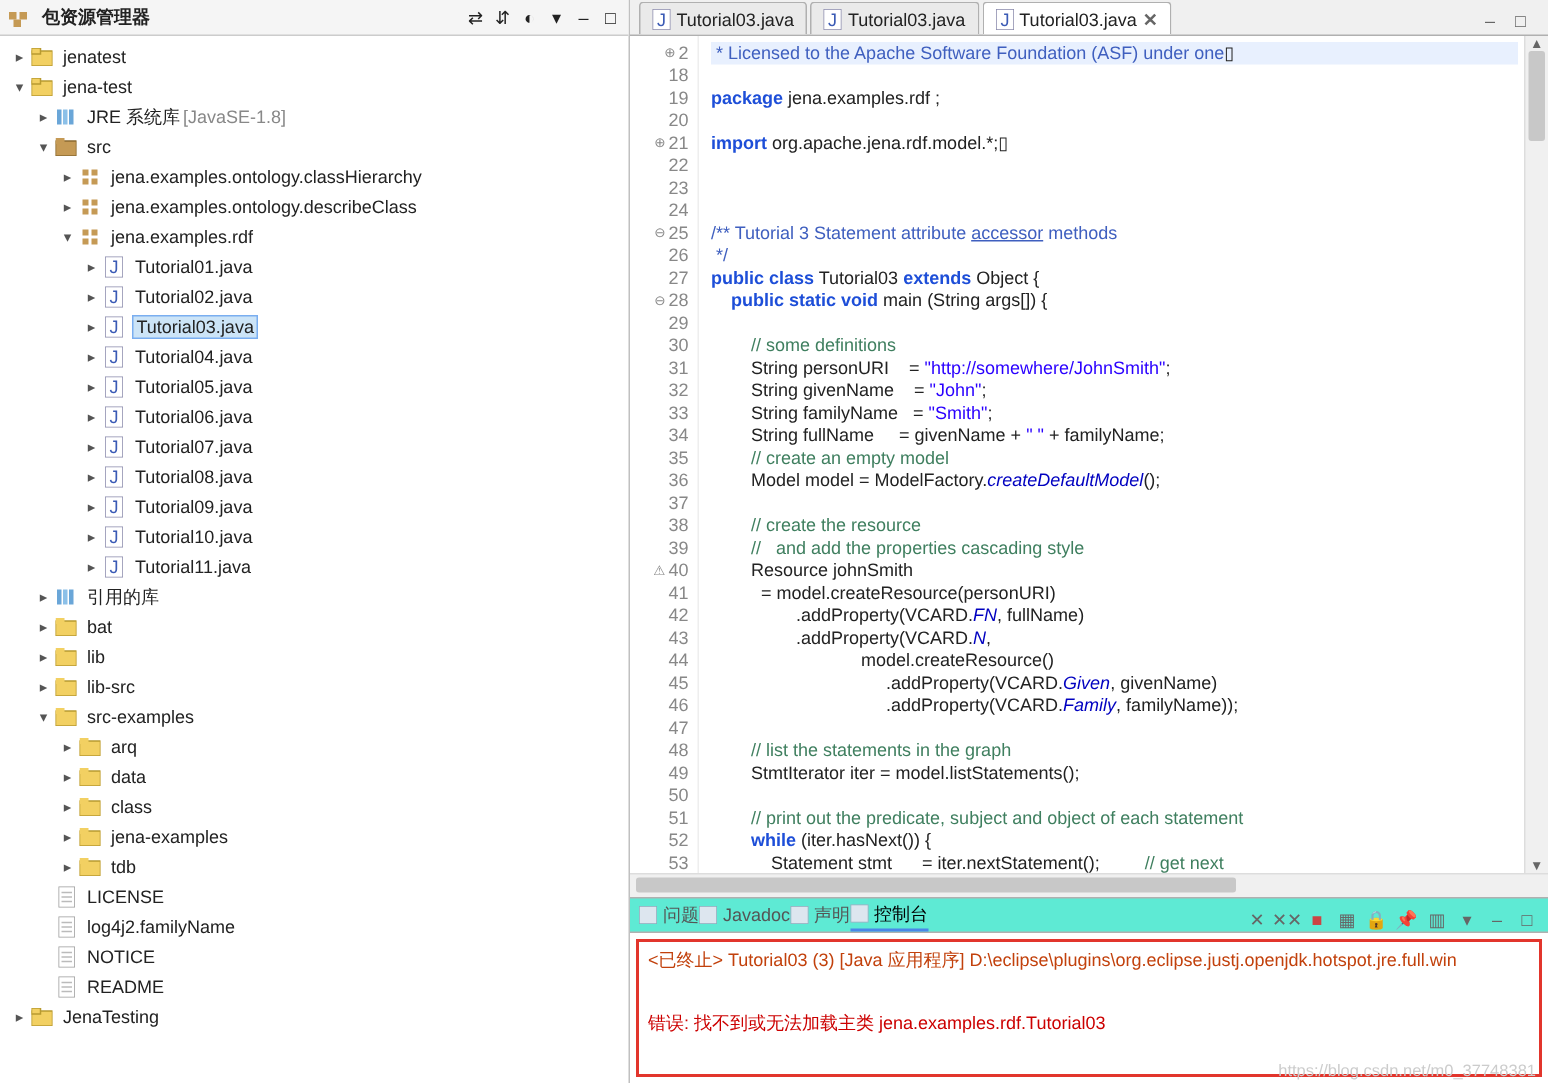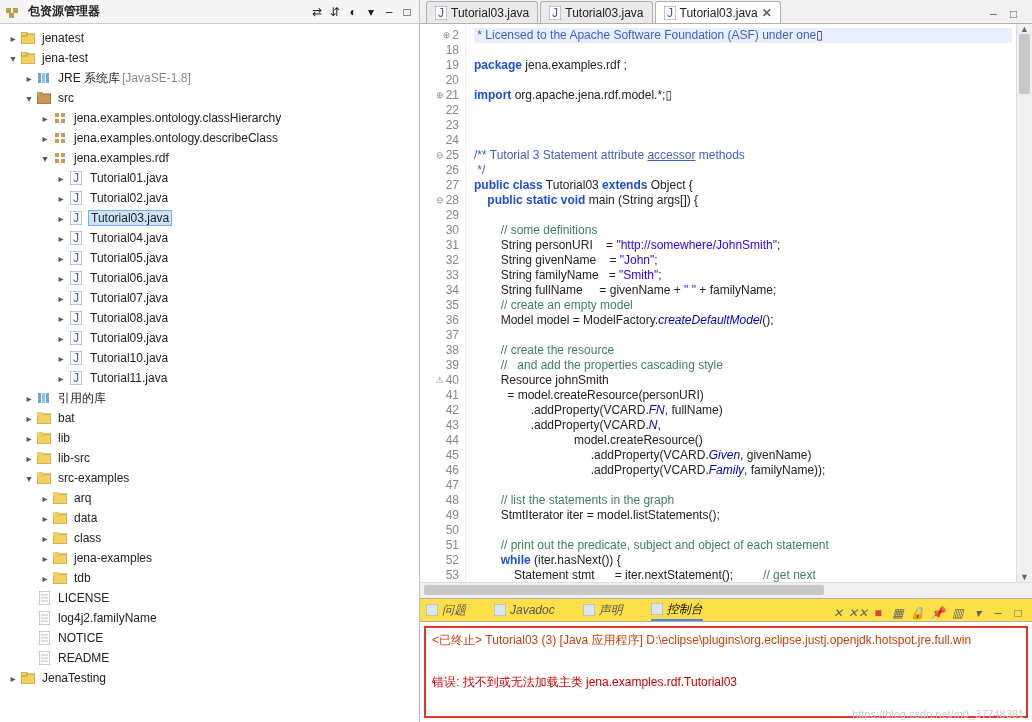"问题" .ctabs { background: #fde047 -> #5eead4; font-style: italic -> none; gap: 28px -> 0 }
